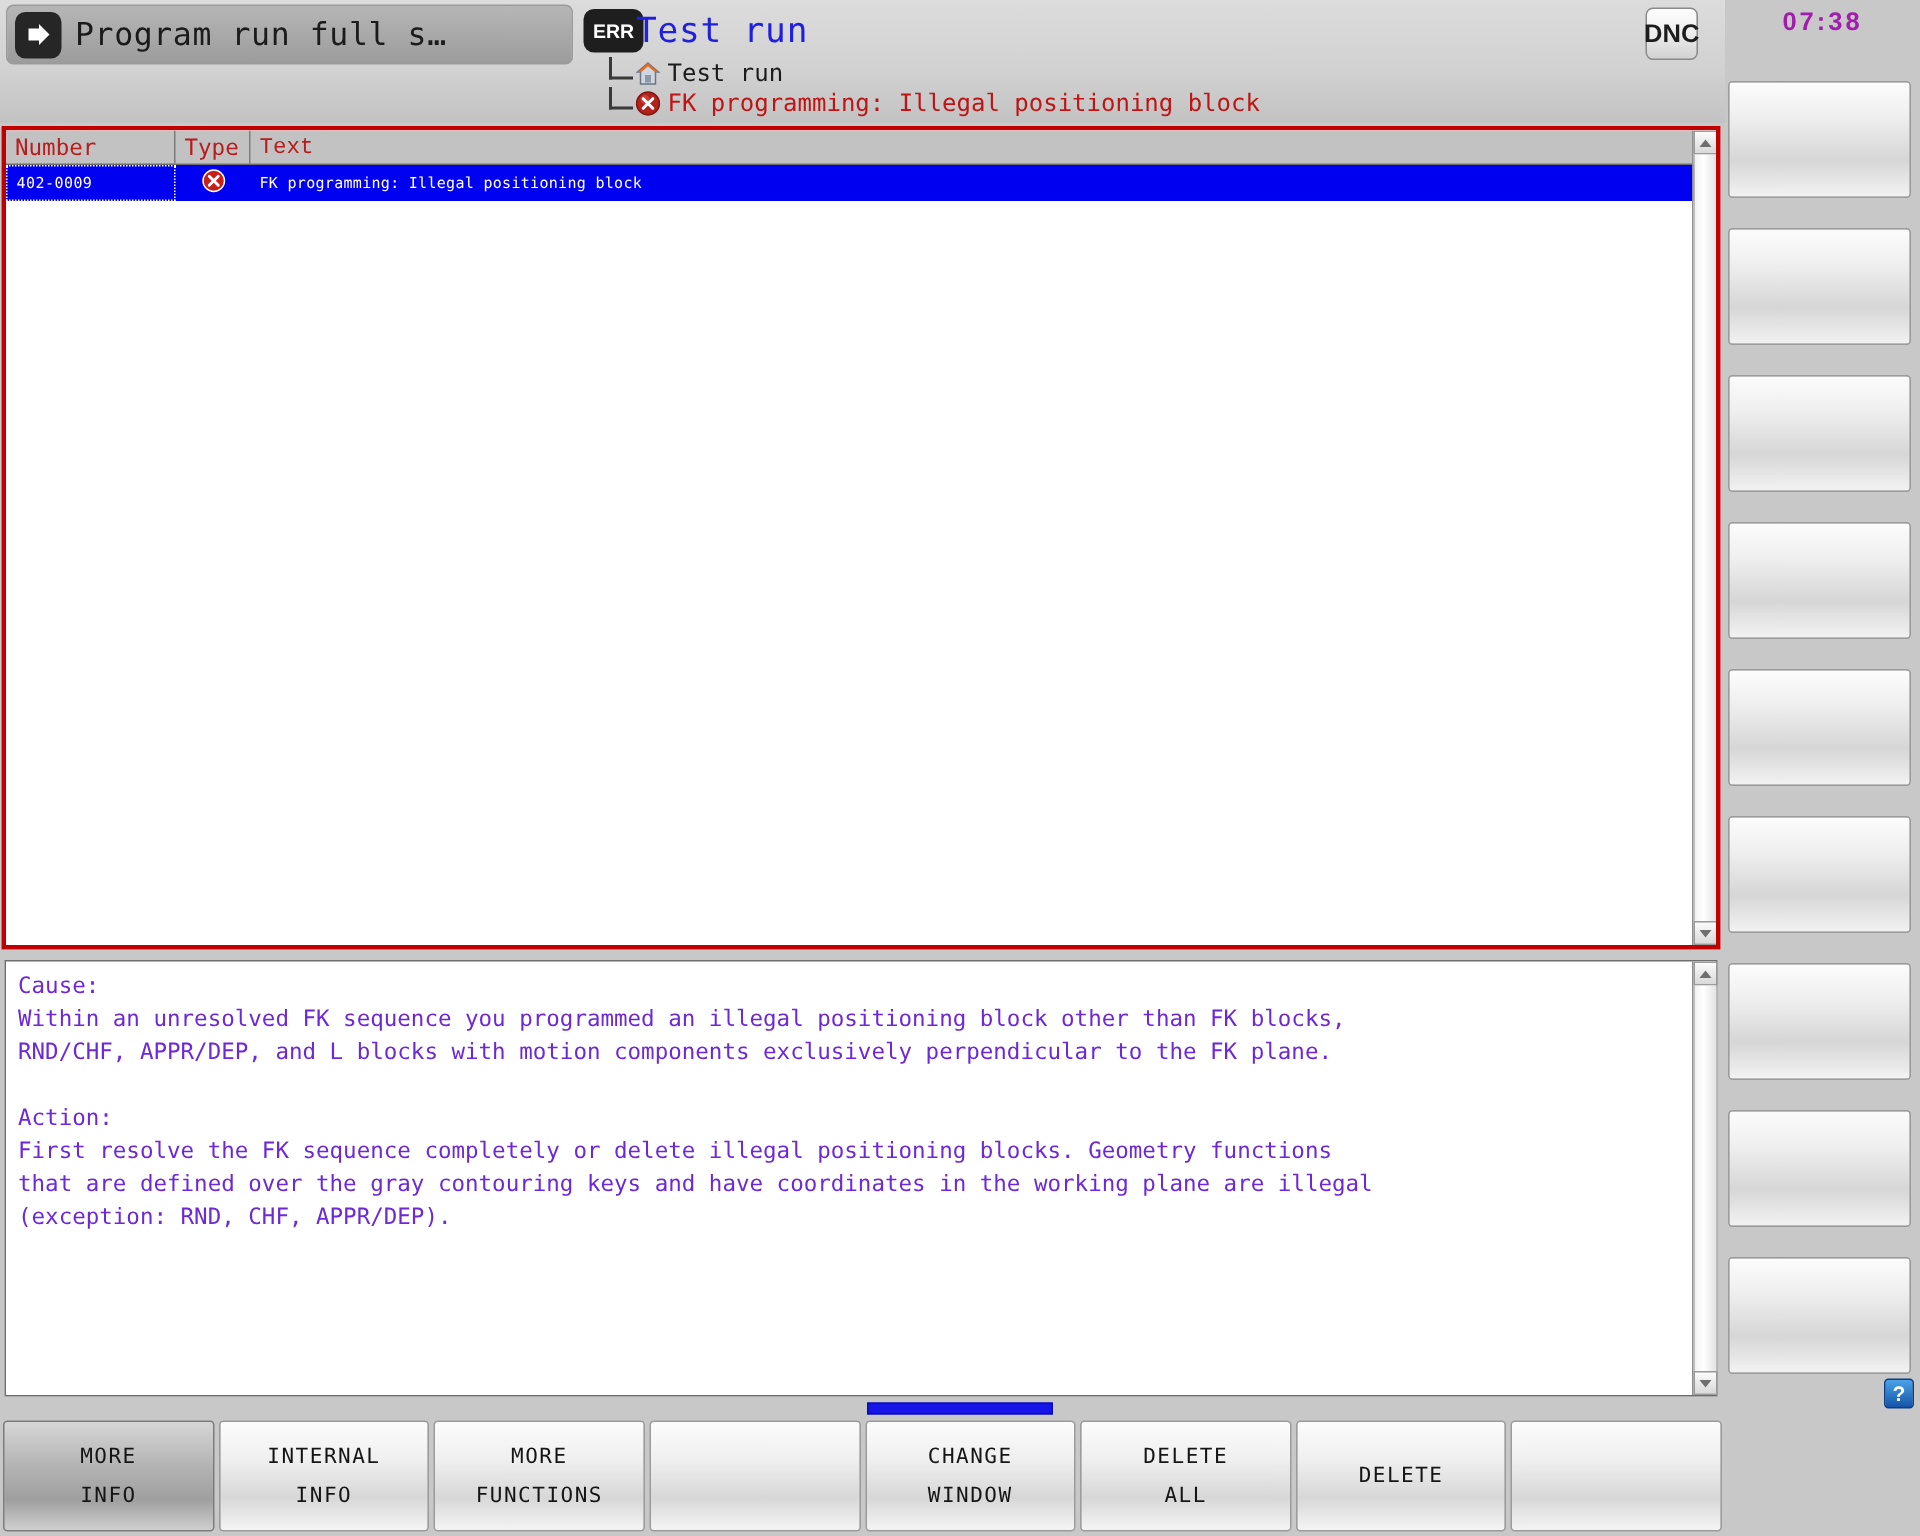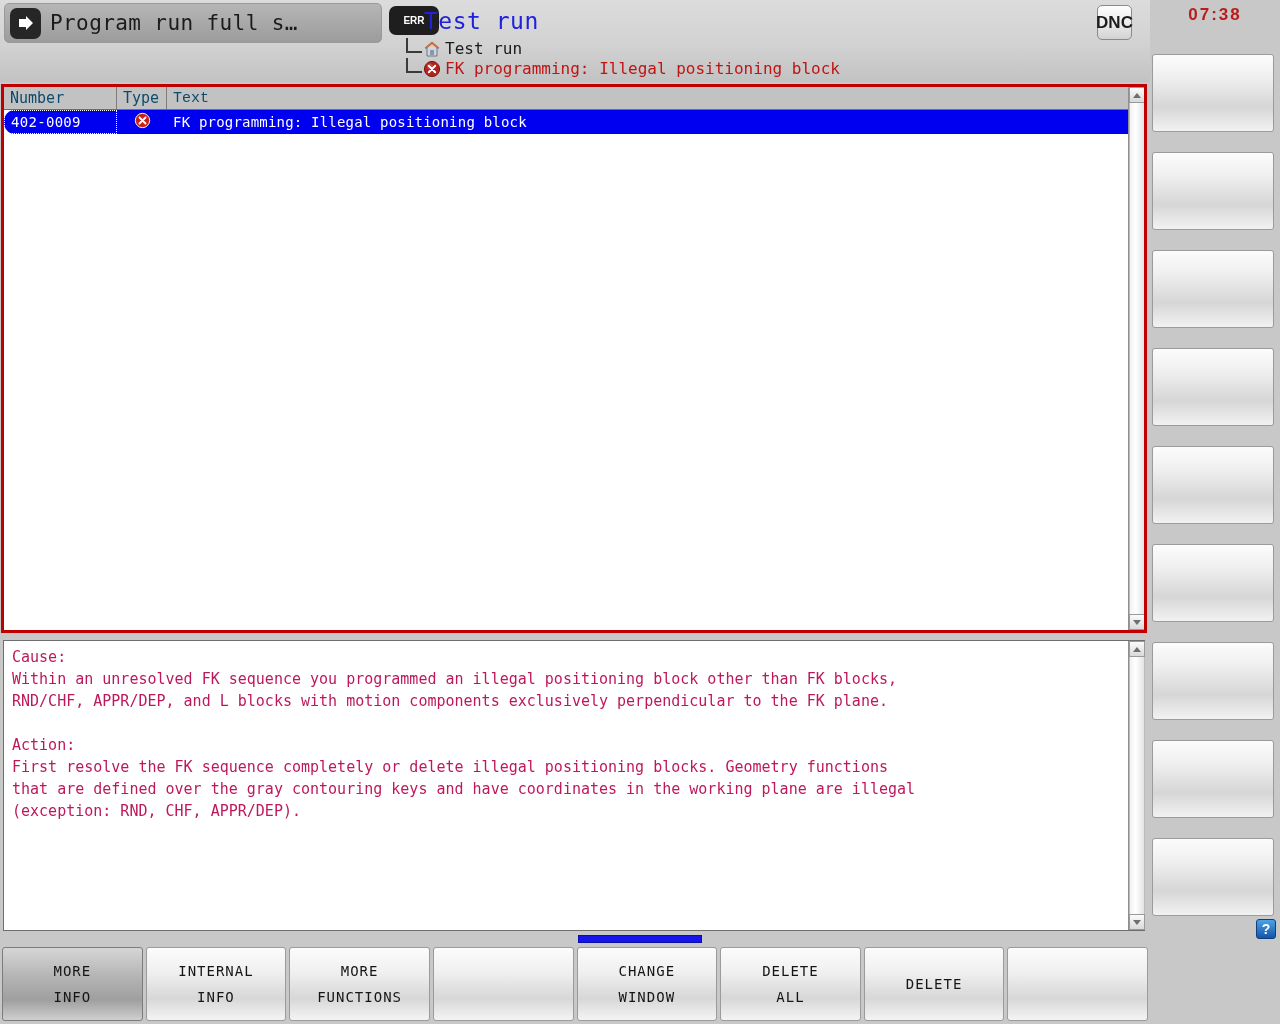"ERR" #err-icon { font-size: 10px -> 13px; width: 50px -> 40px }
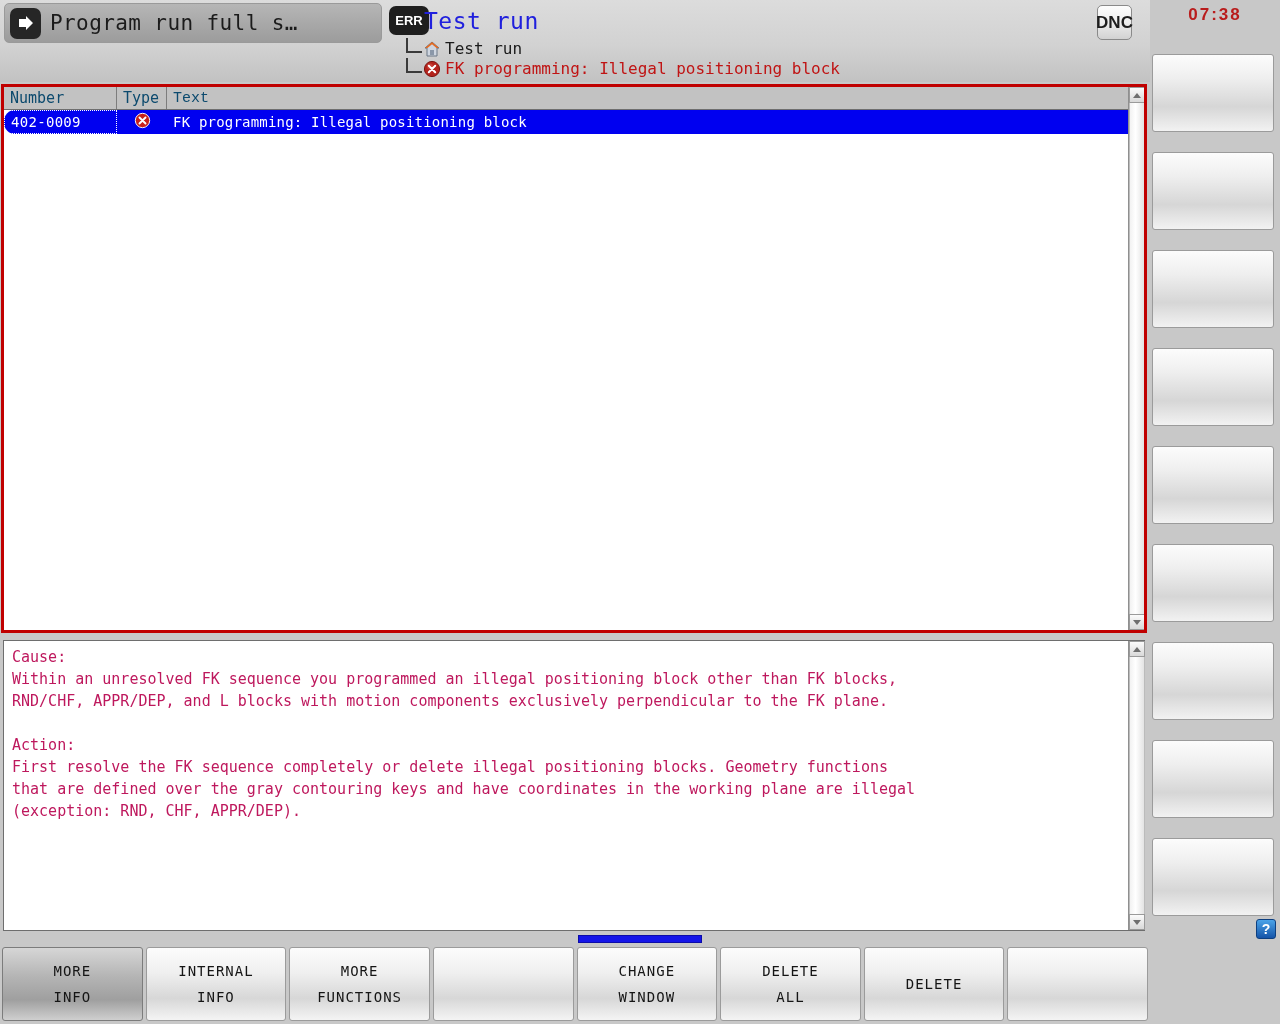"07:38" #clock { color: #b91c1c -> #a21caf }
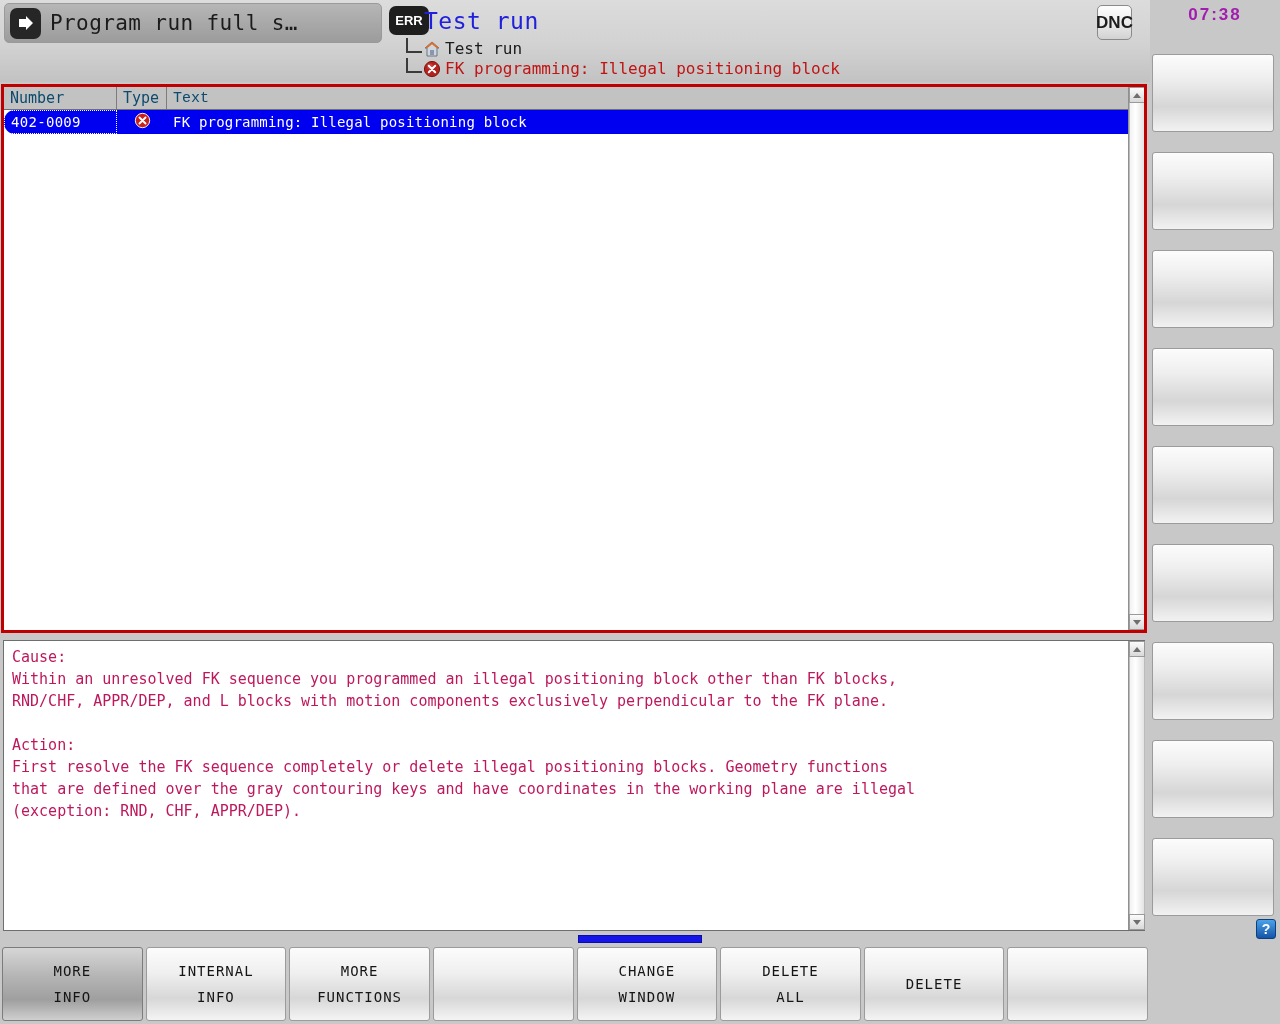"Number" #table-head { color: #0c4a6e -> #b91c1c }
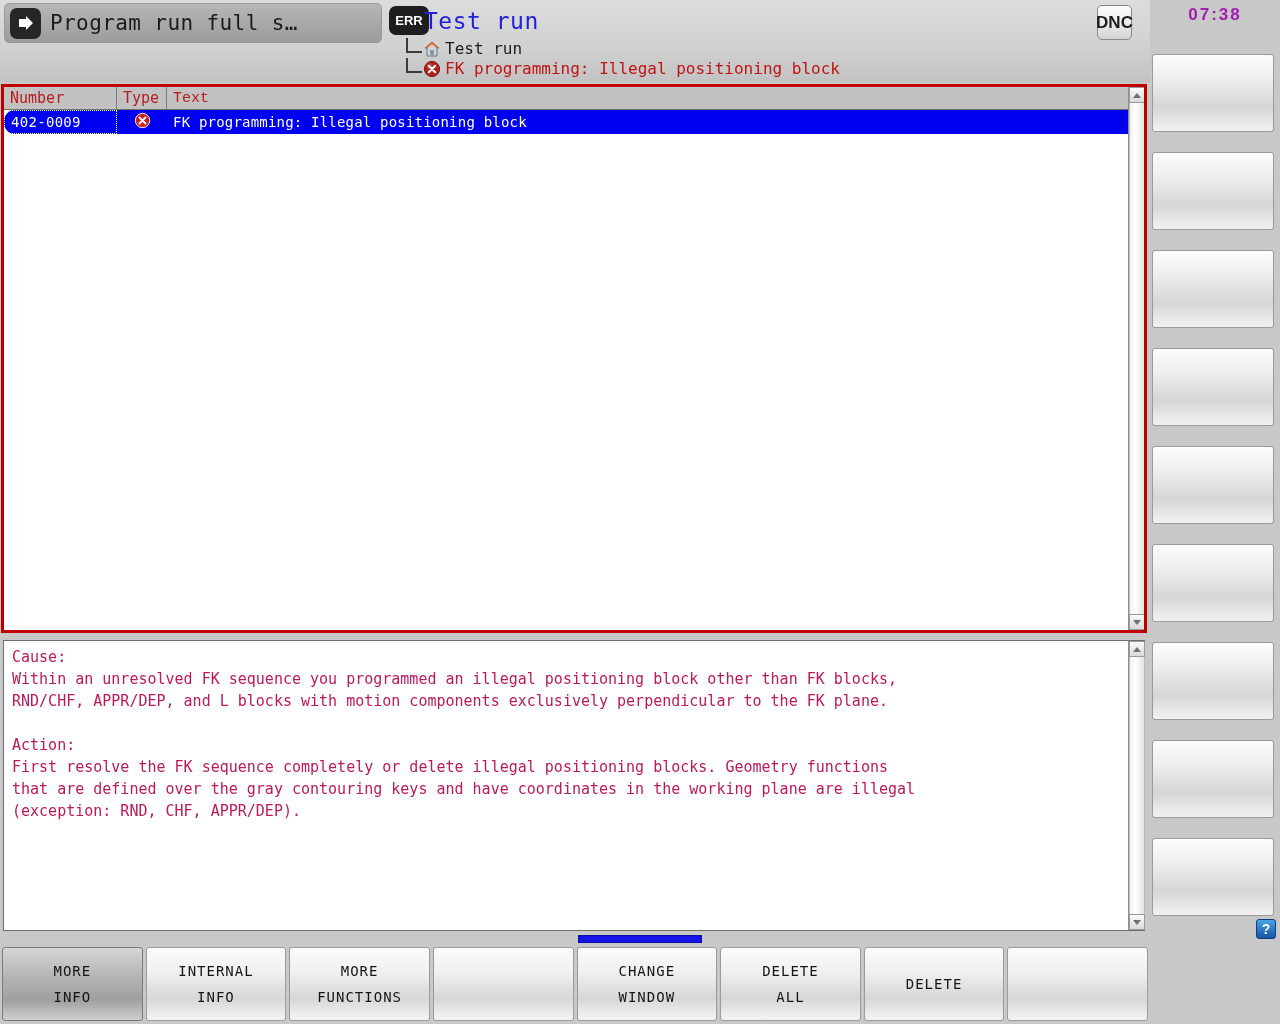"402-0009" .data-row { border-radius: 11px -> none; font-size: 14px -> 10px }
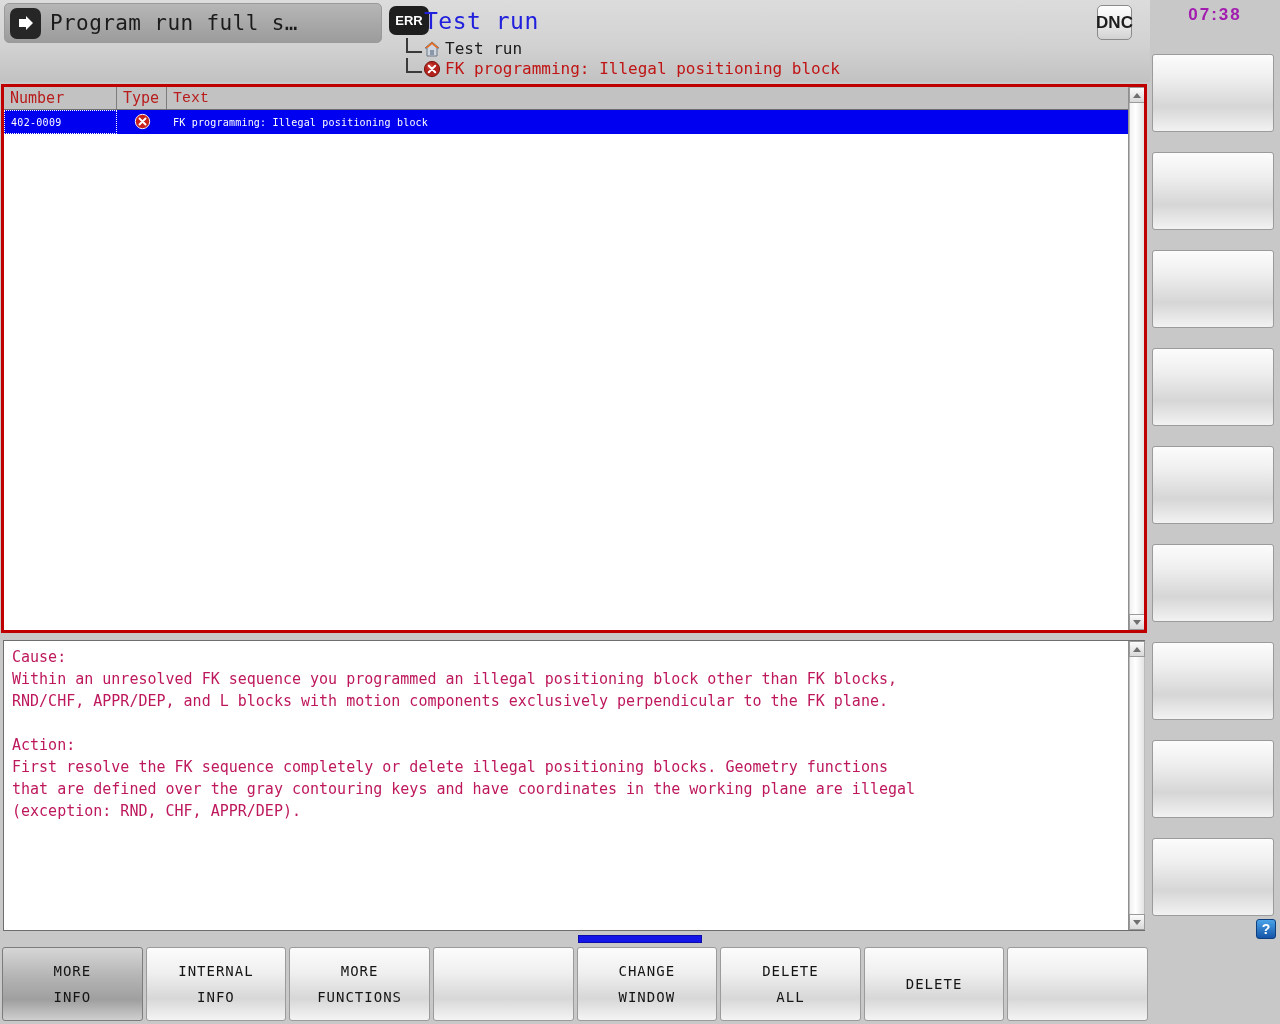"Cause:" #detail-text { color: #be185d -> #6d28d9 }
